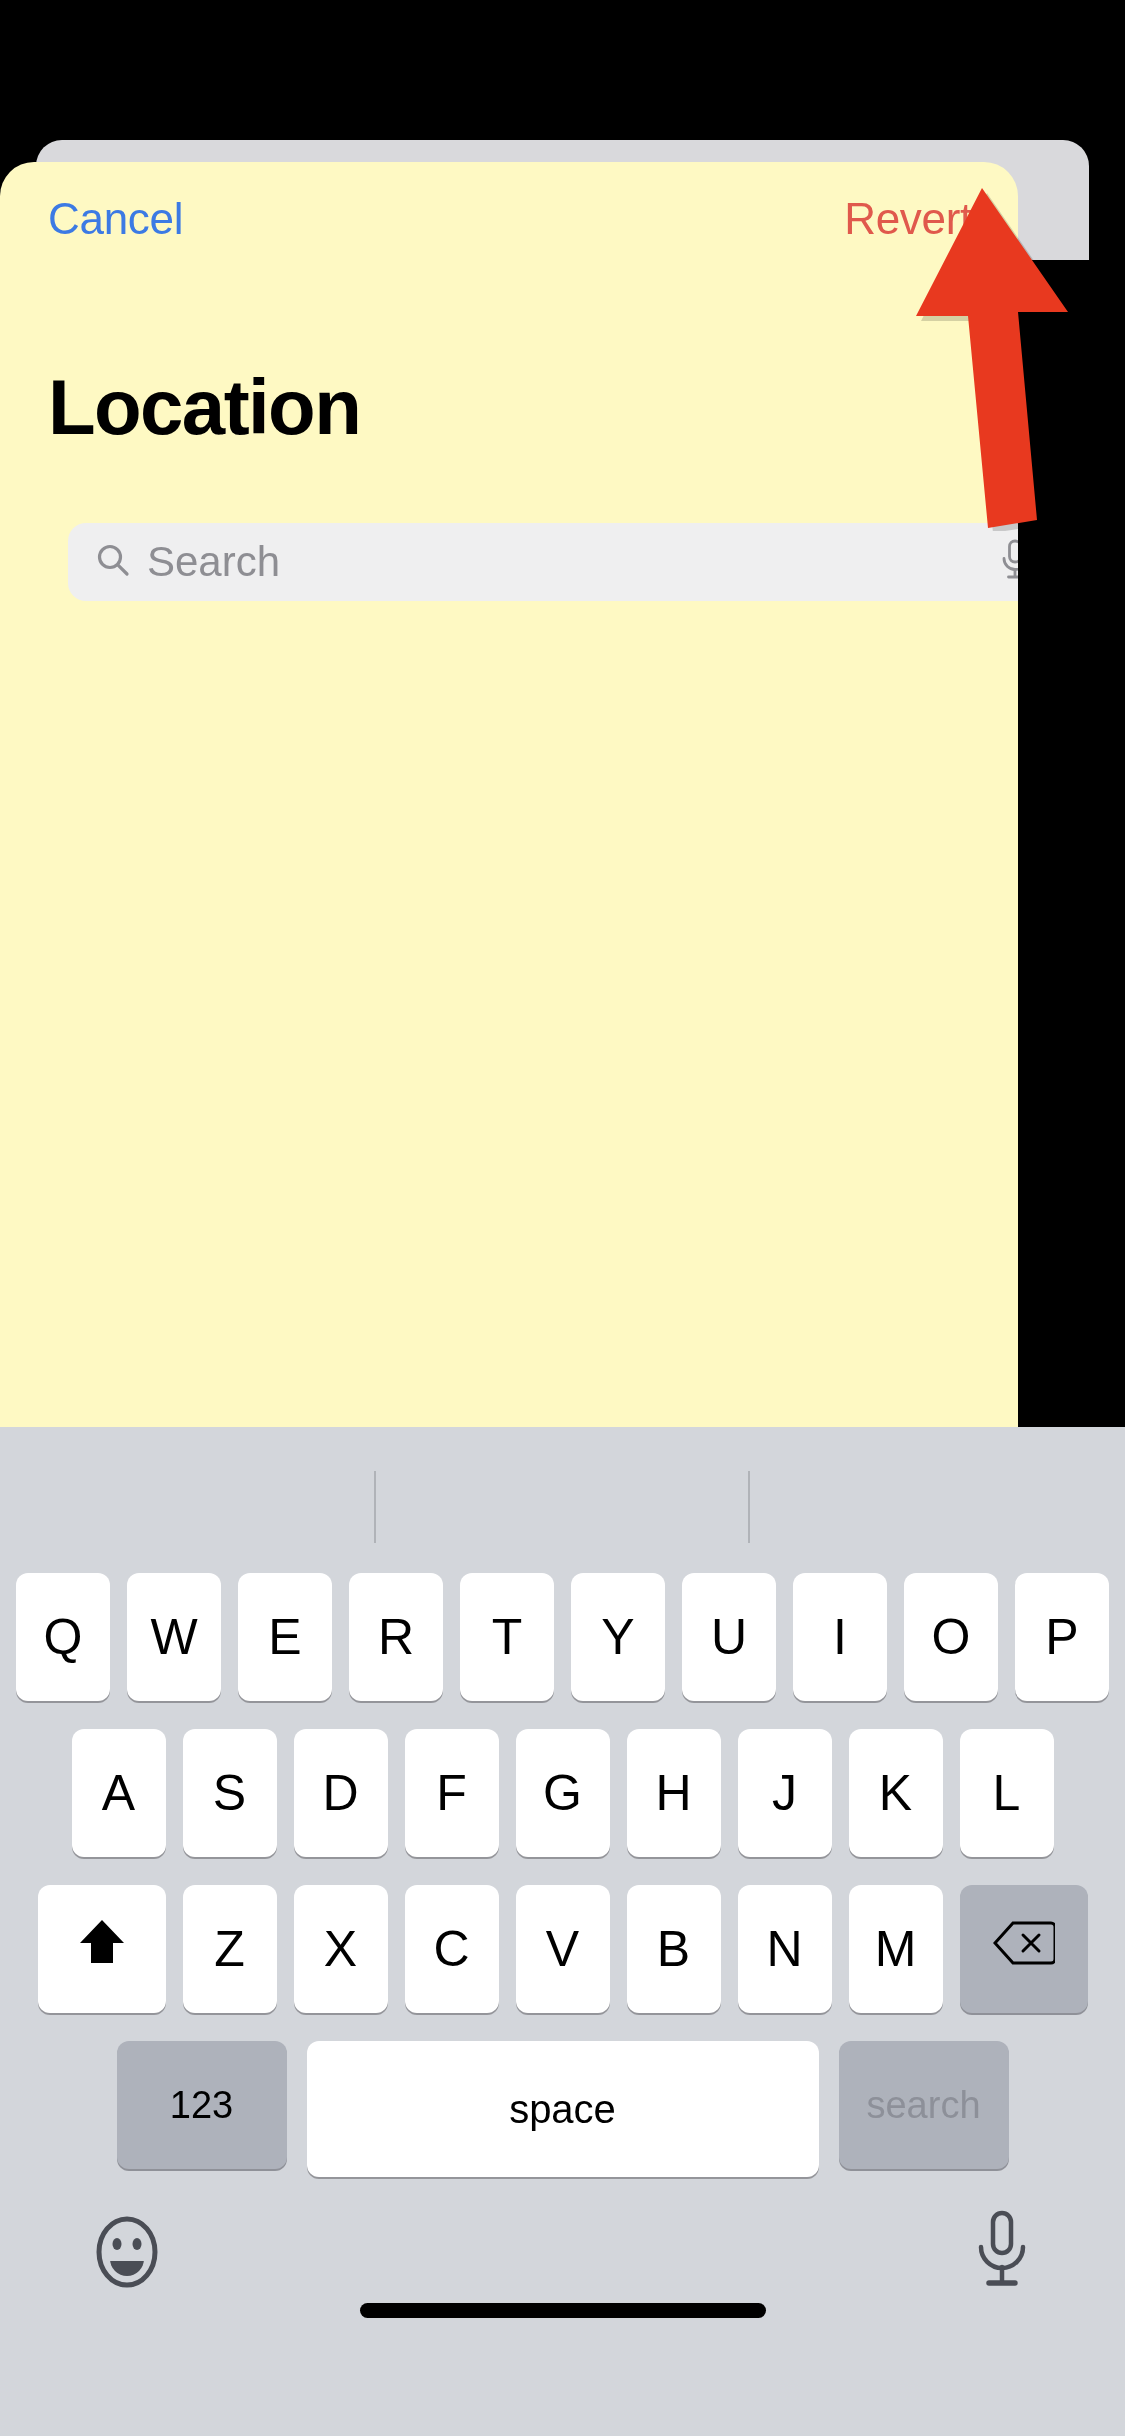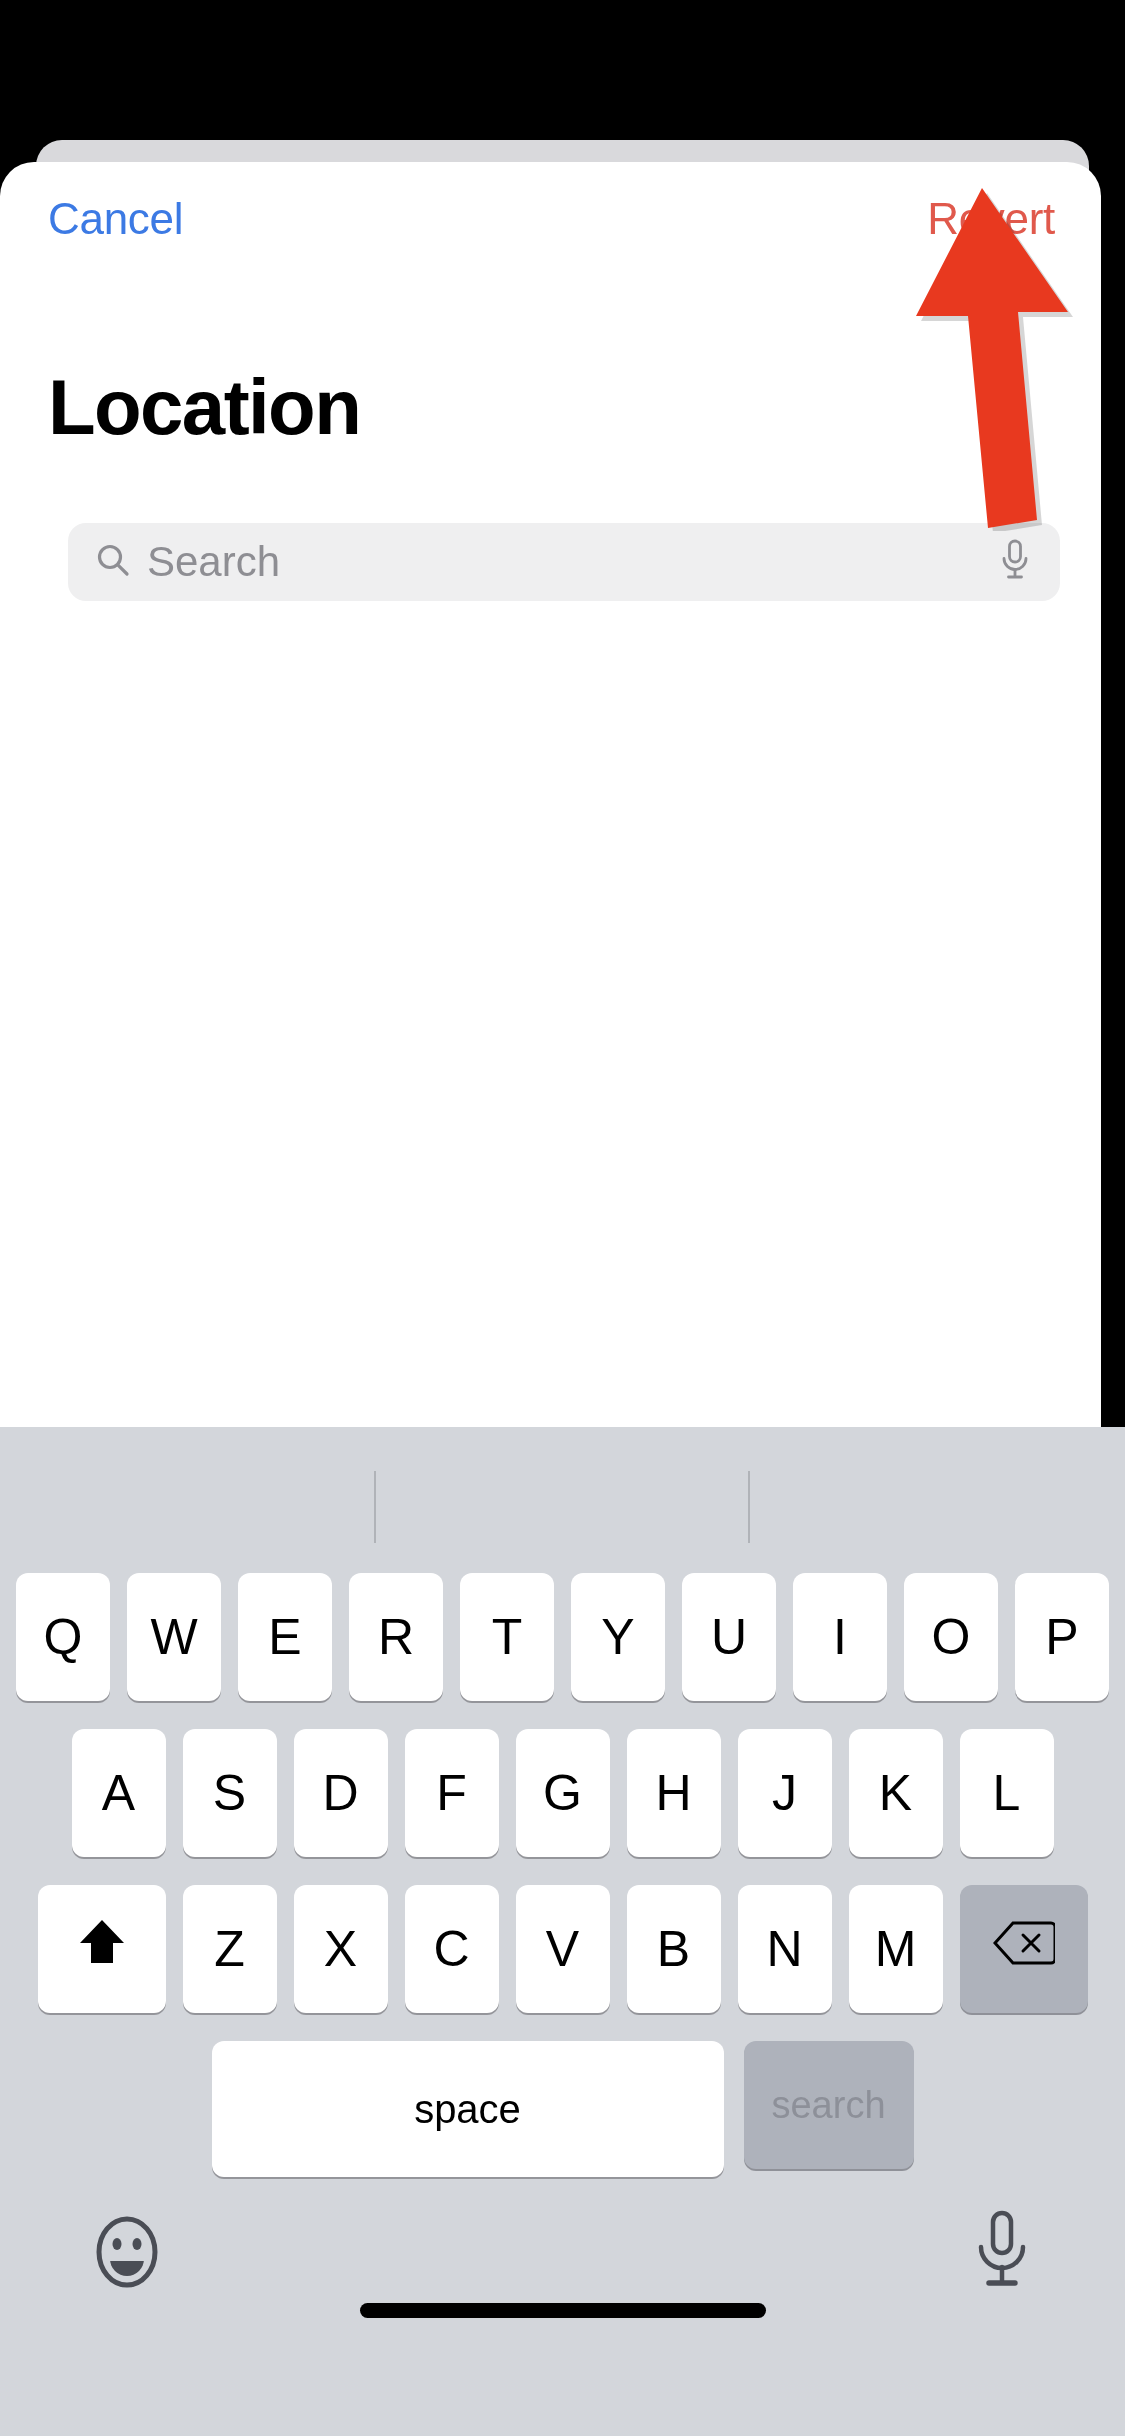"Cancel" #sheet { background: #ffffff -> #fef9c3; width: 1101px -> 1018px }
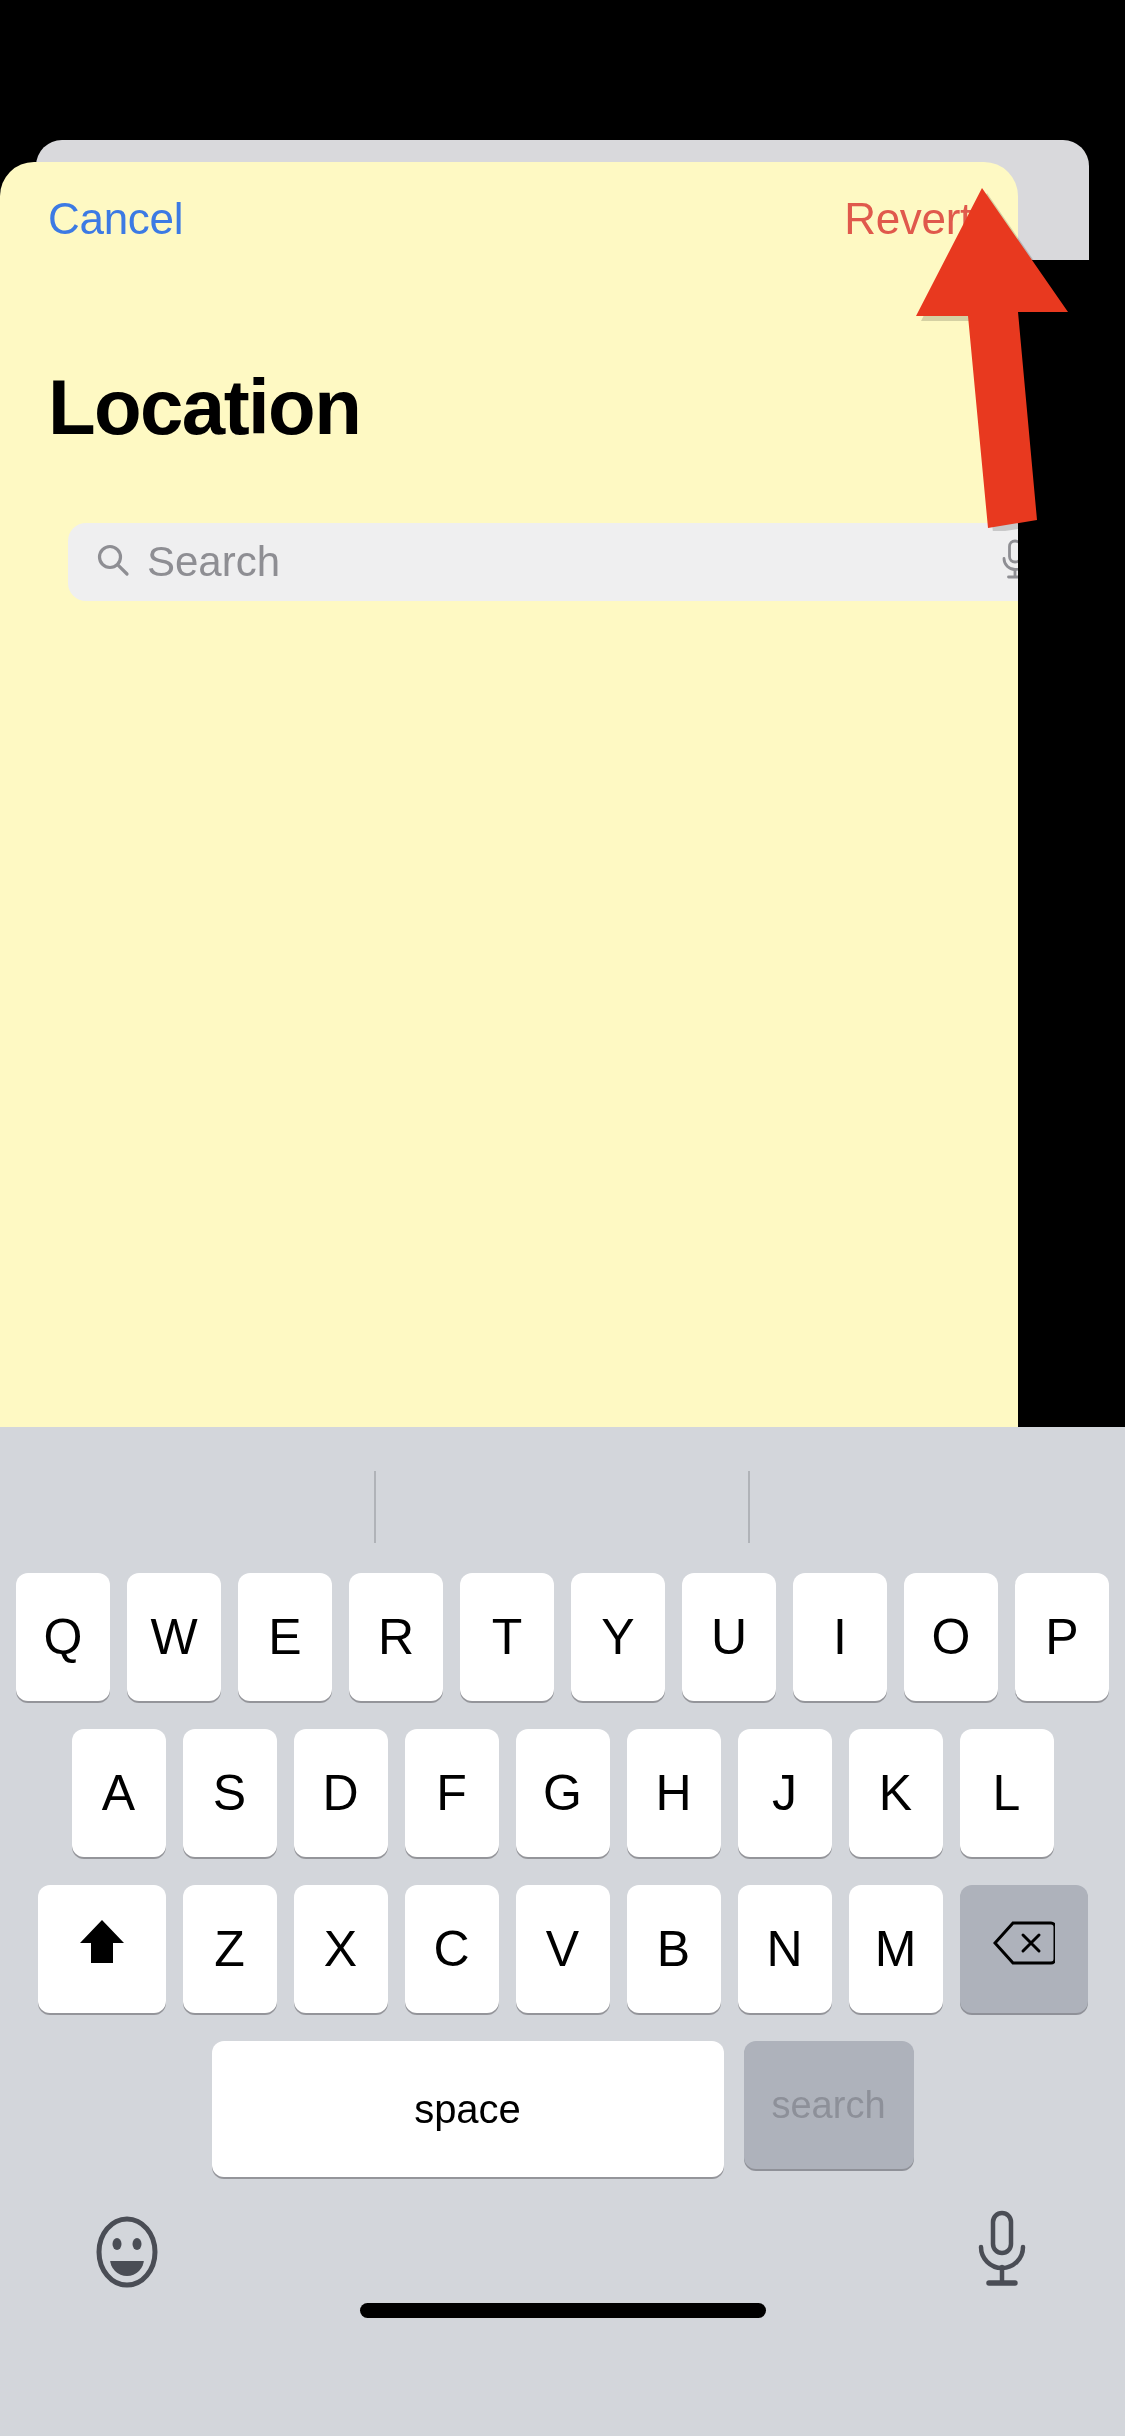"123" div.key { html: none -> <div>123</div> }
